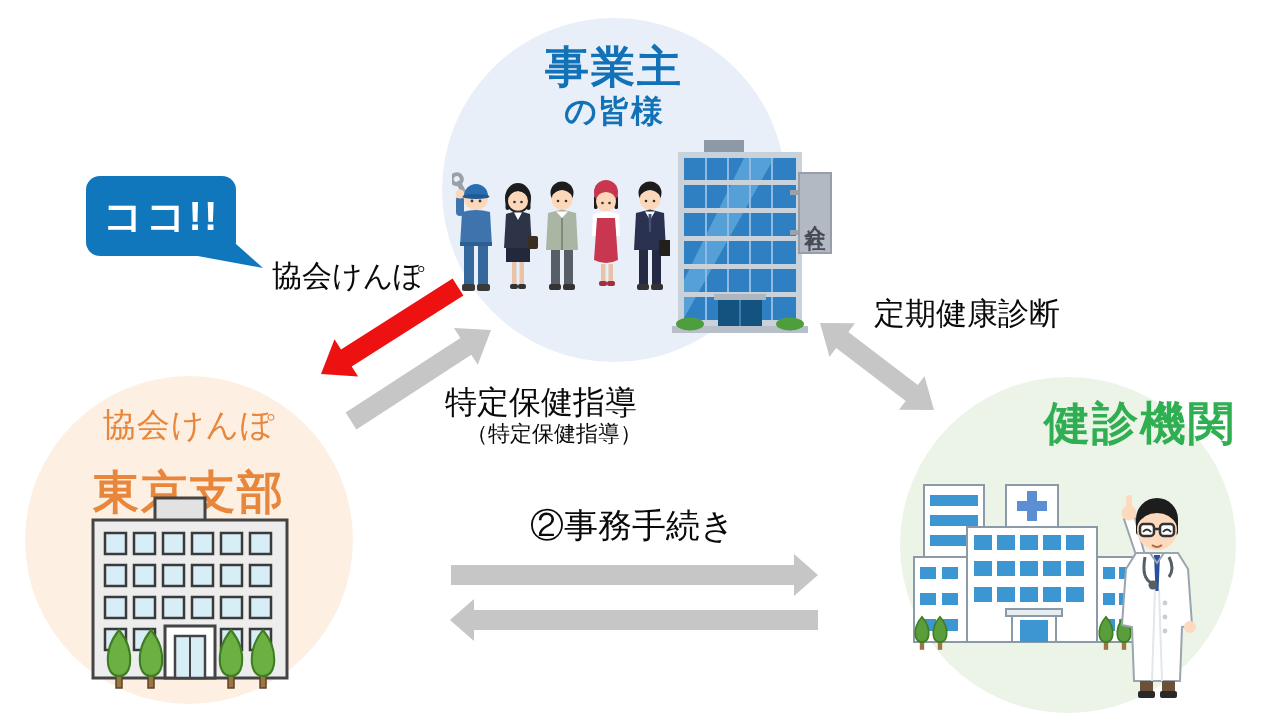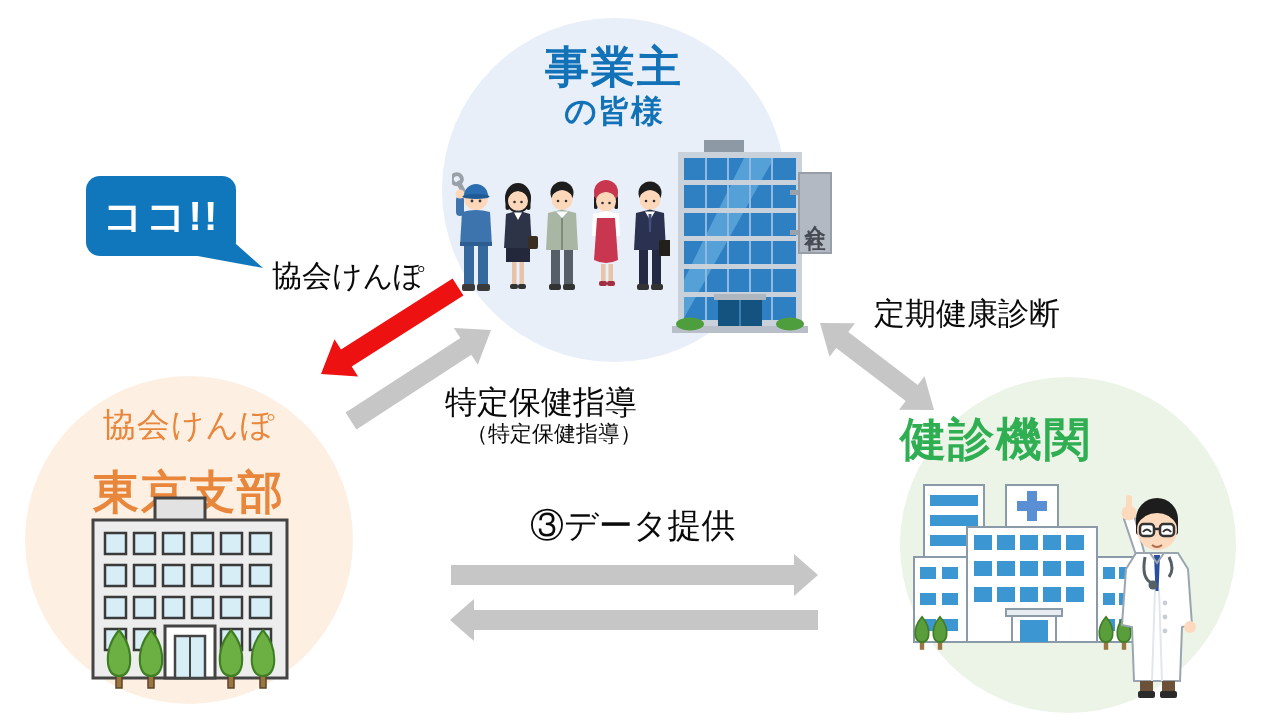"健診機関" .right-title { margin-top: 32px -> 16px; text-align: left -> right }
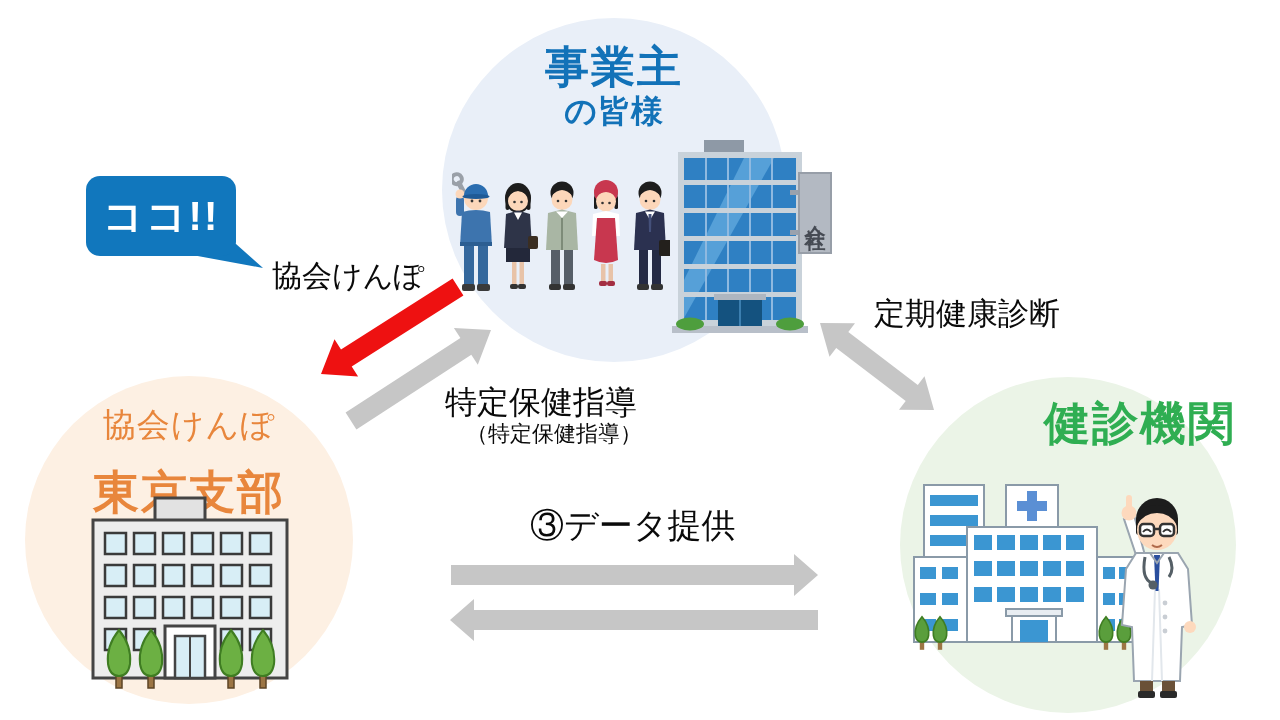"③データ提供" div.flow-label { text: ③データ提供 -> ②事務手続き }
